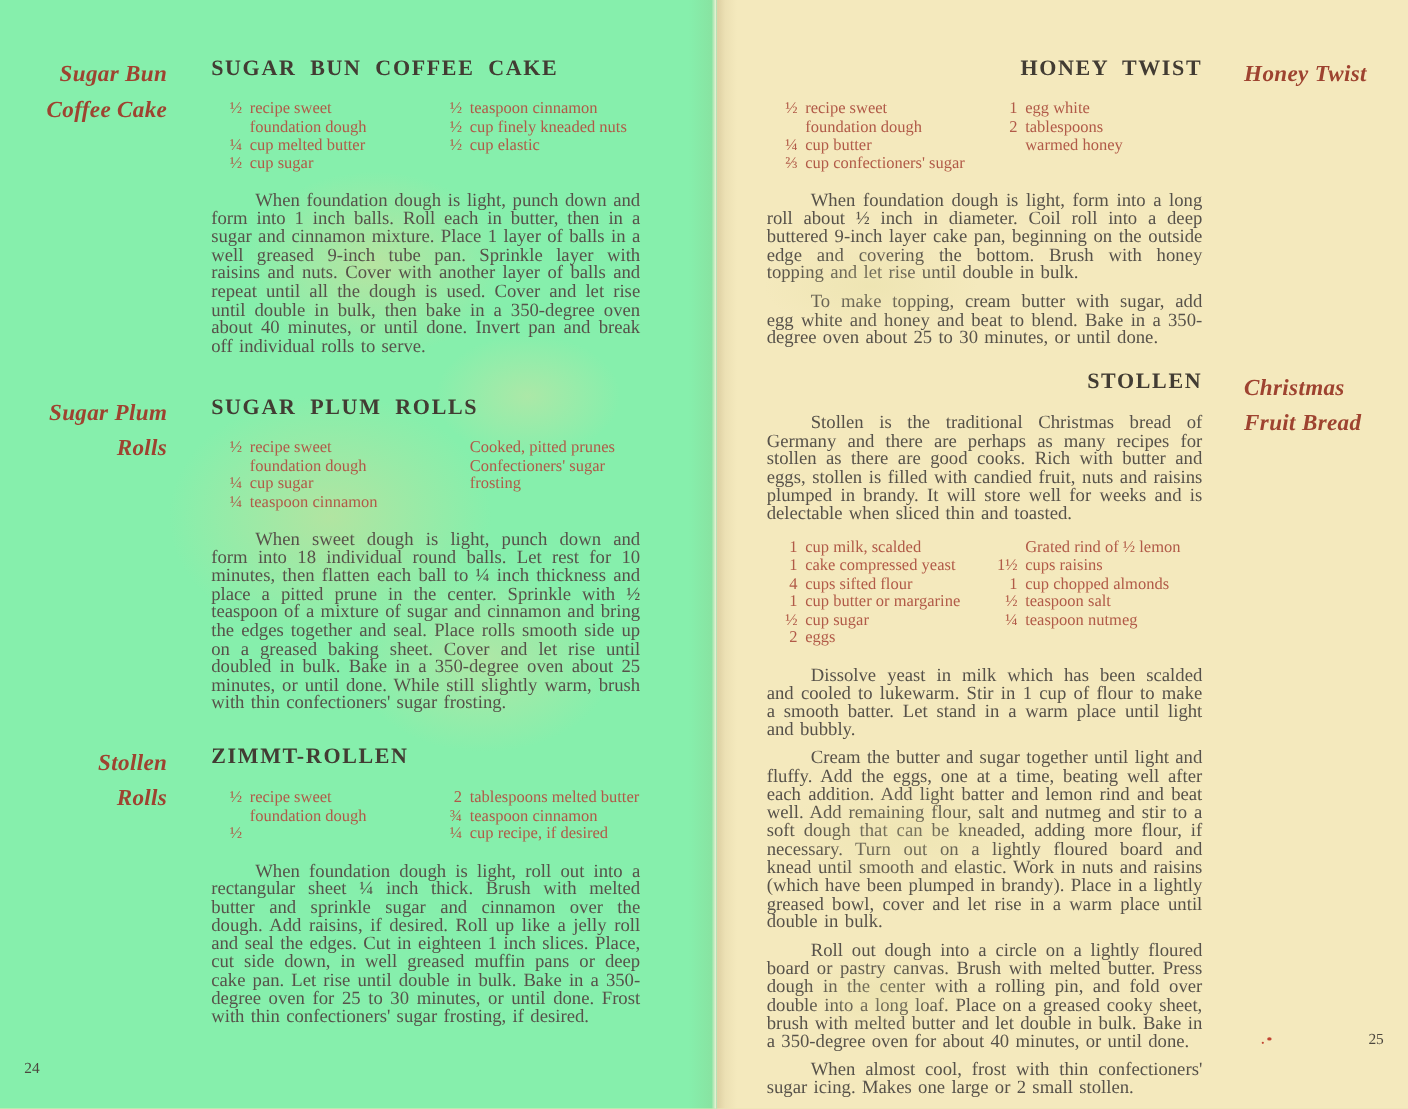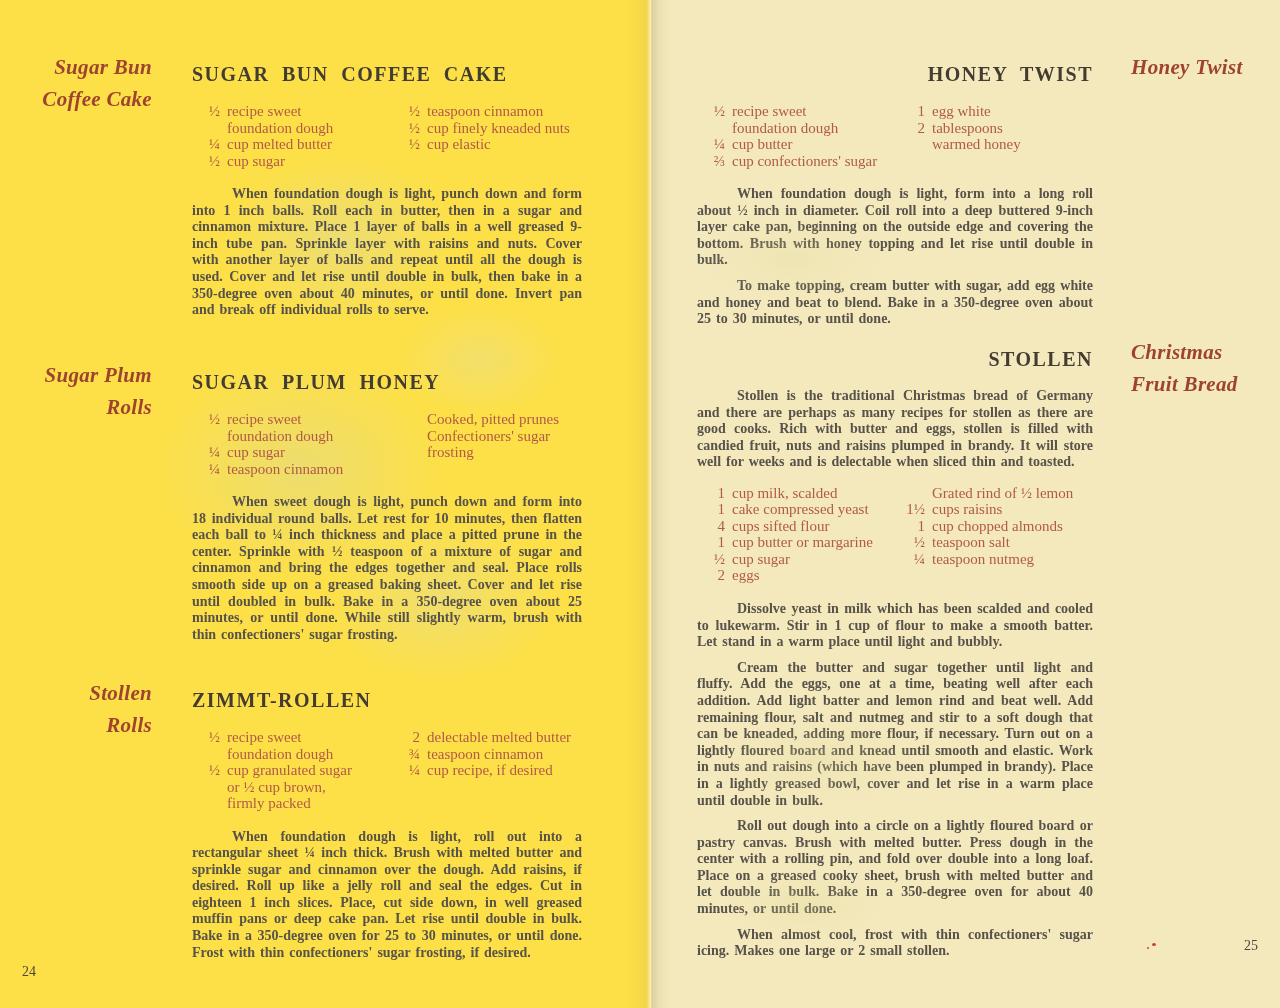"Sugar Bun" .page-left { background: #fde047 -> #86efac }
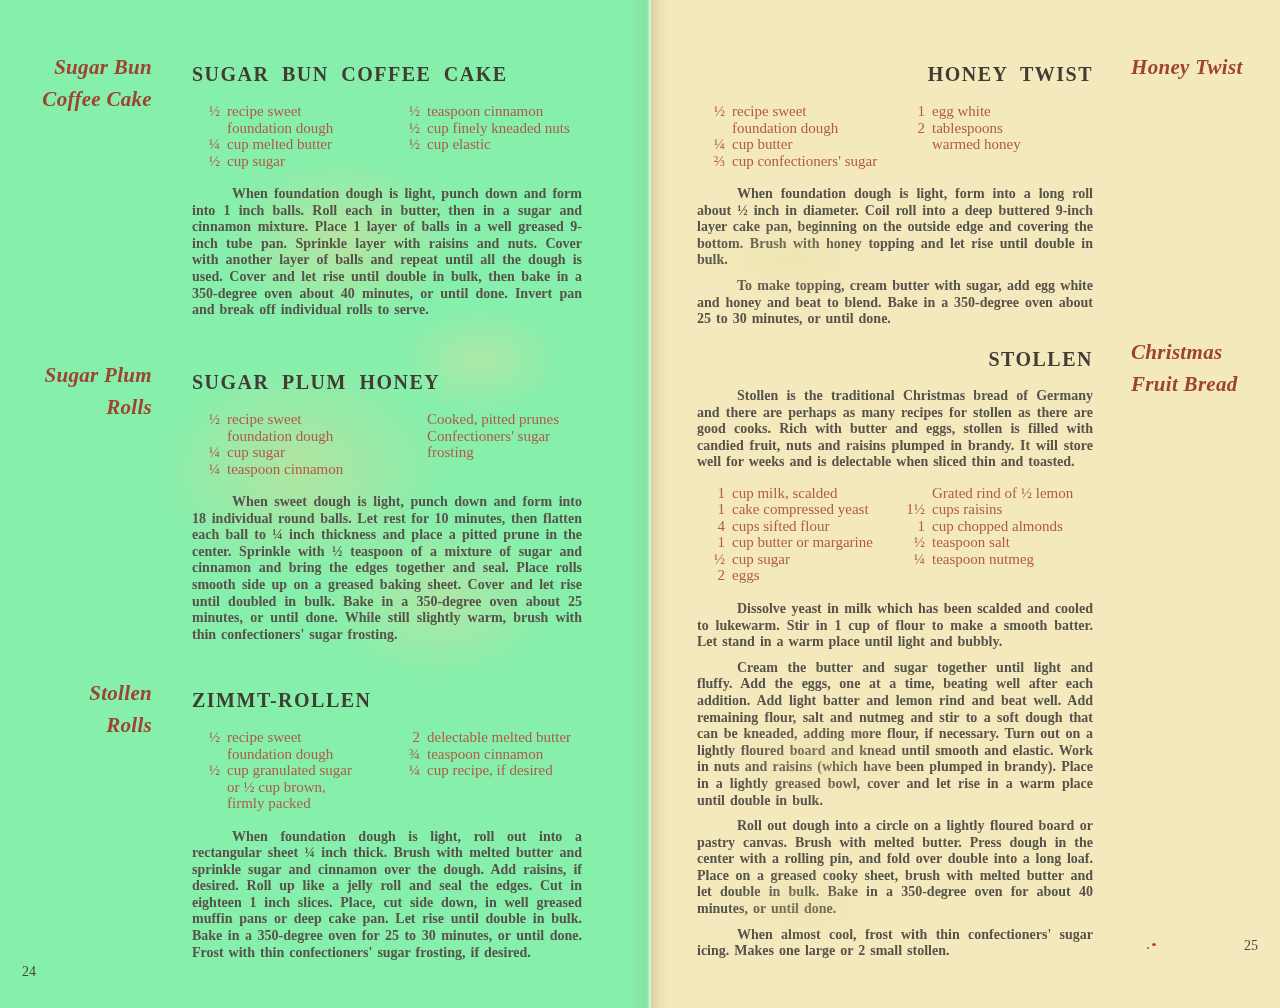"SUGAR BUN COFFEE CAKE" h2.rtitle { margin: 12px 0 17px 0 -> 0 0 17px 0 }
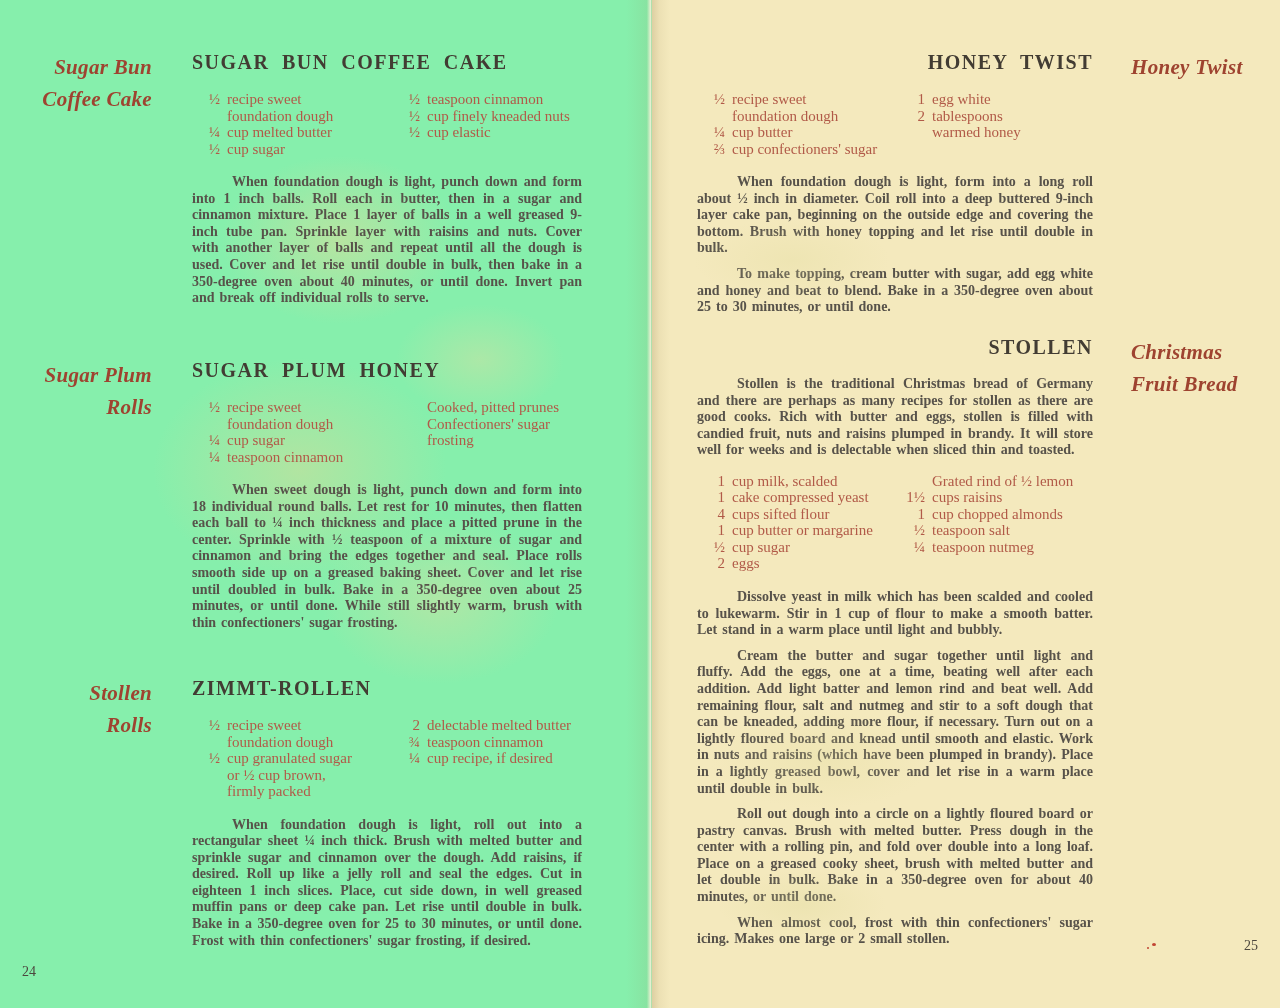"When foundation dough is light," p.body { font-size: 14px -> 17px; font-weight: bold -> none }
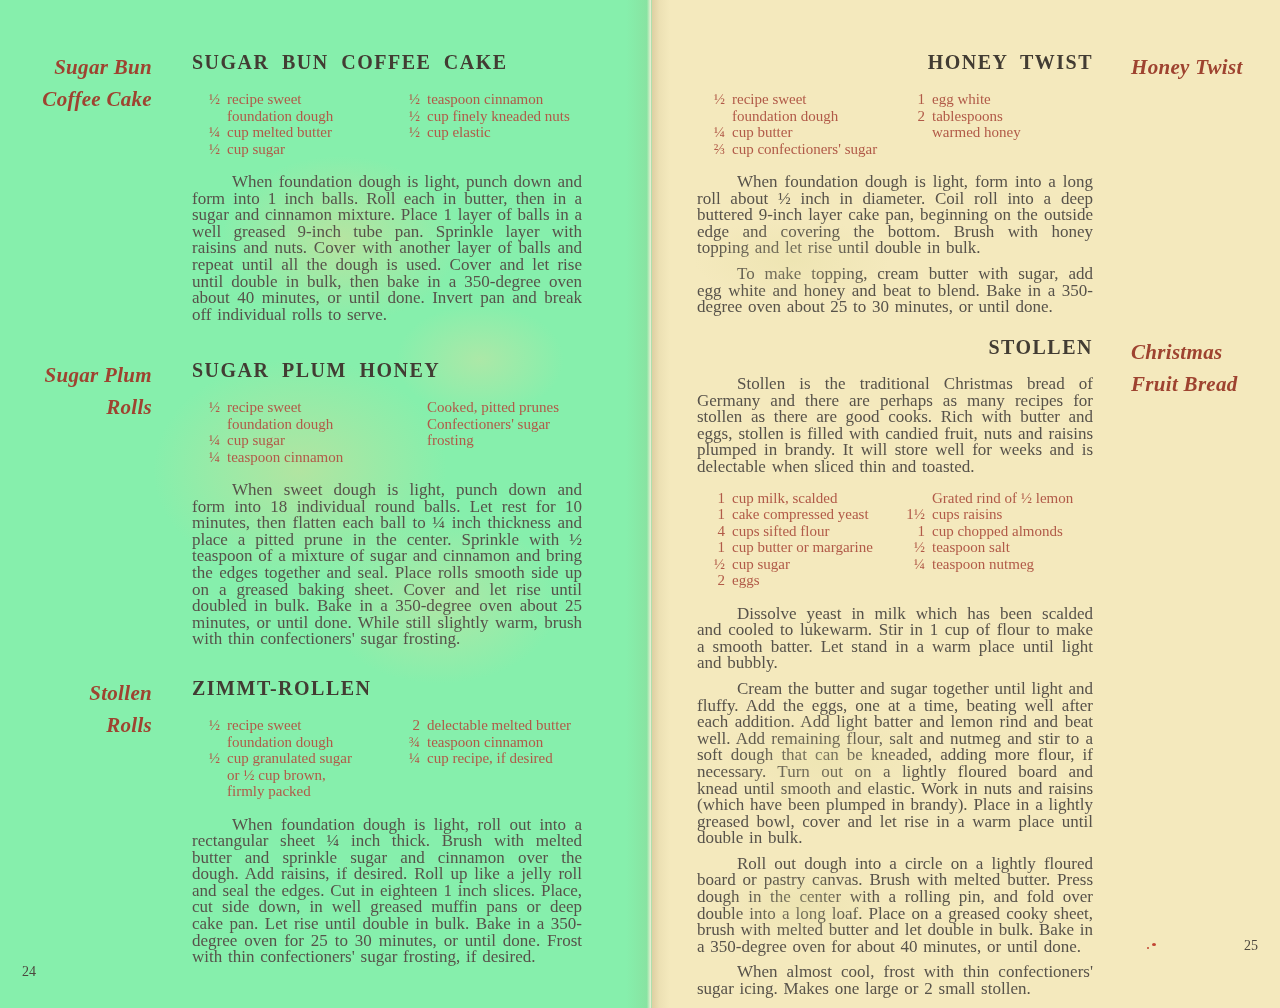"SUGAR PLUM HONEY" h2.rtitle { text: HONEY -> ROLLS }
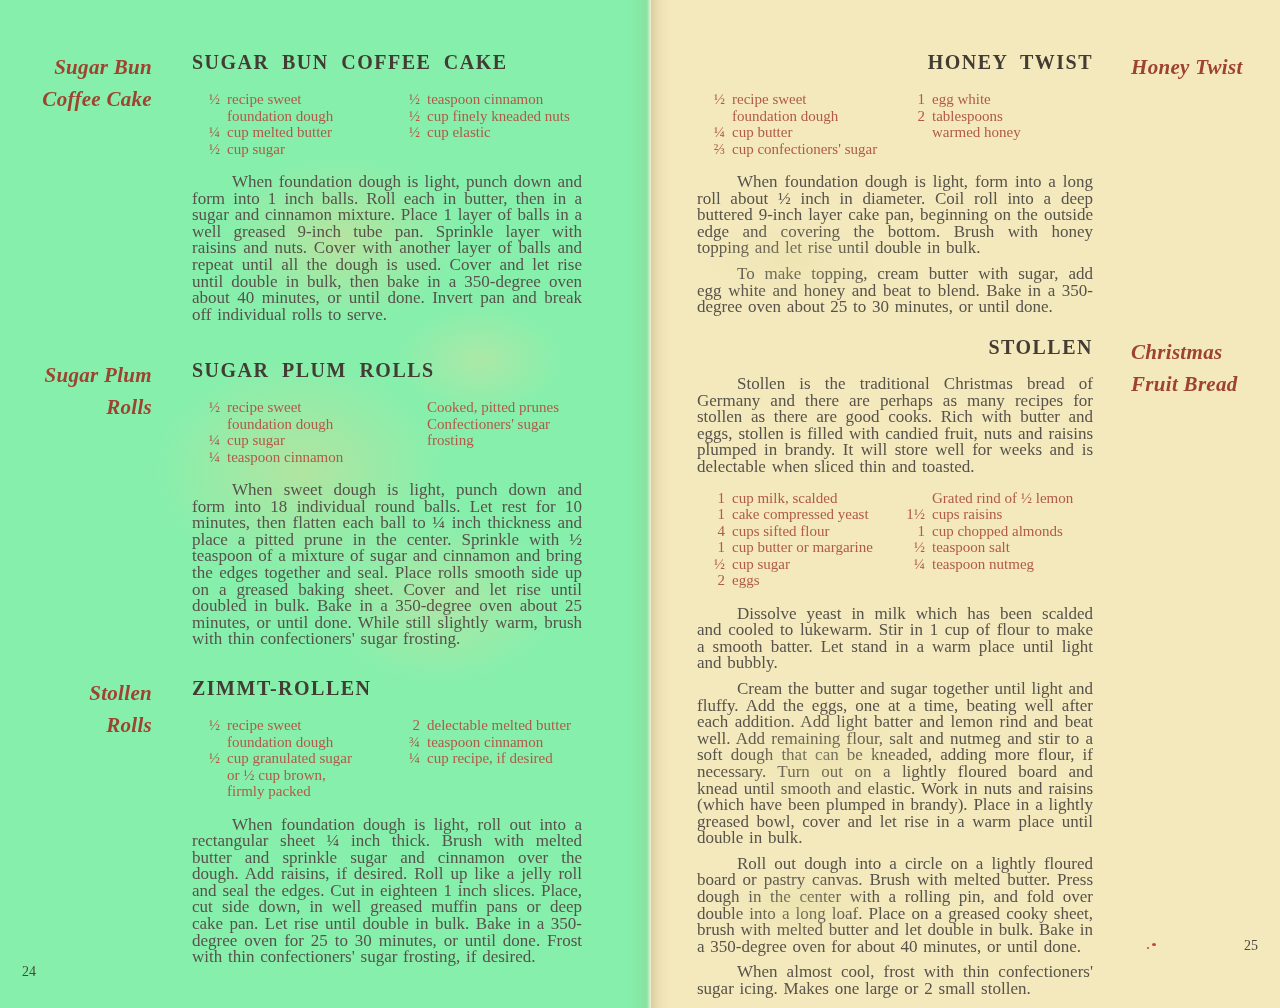"delectable melted butter" span.itx { text: delectable -> tablespoons }
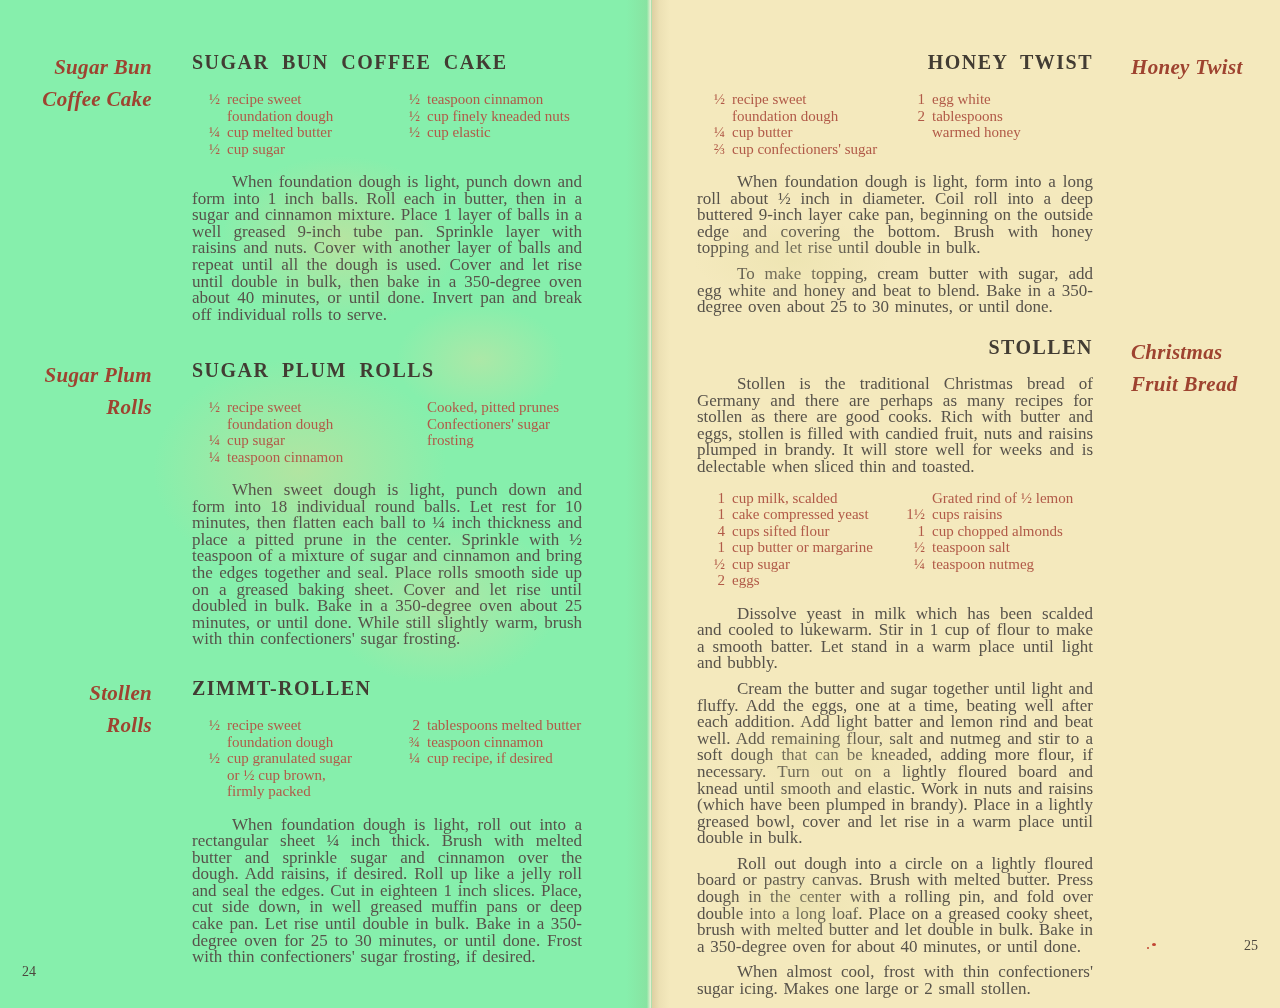"cup granulated sugar" span.itx { html: <span>cup granulated sugar or ½ cup brown, firmly packed</span> -> none }
